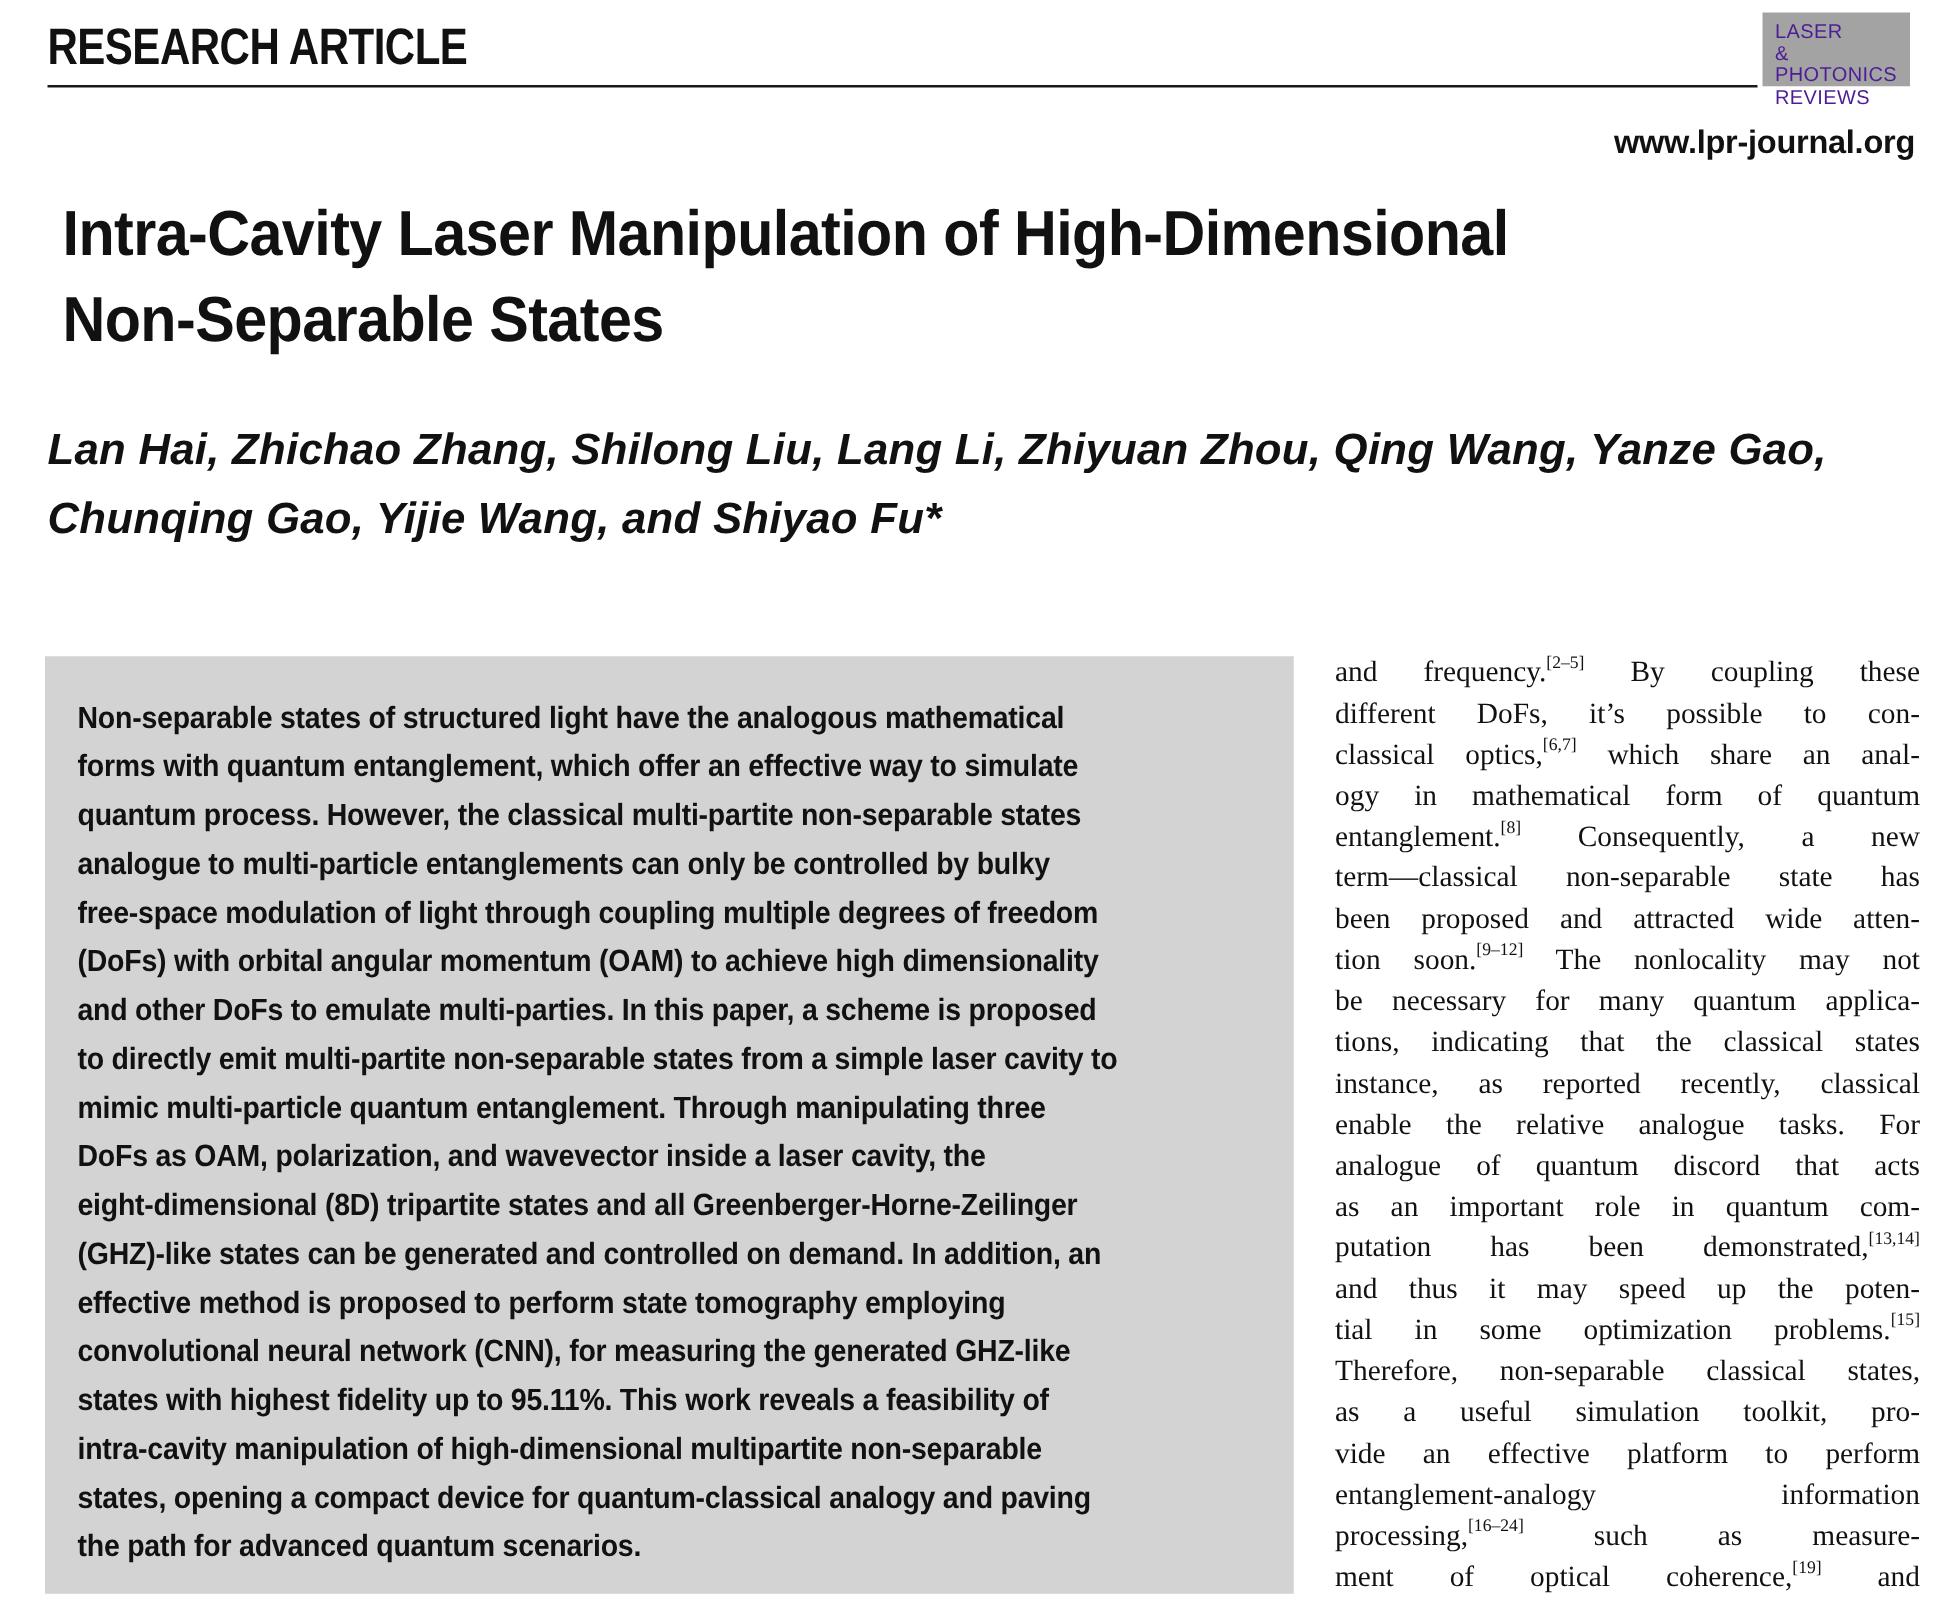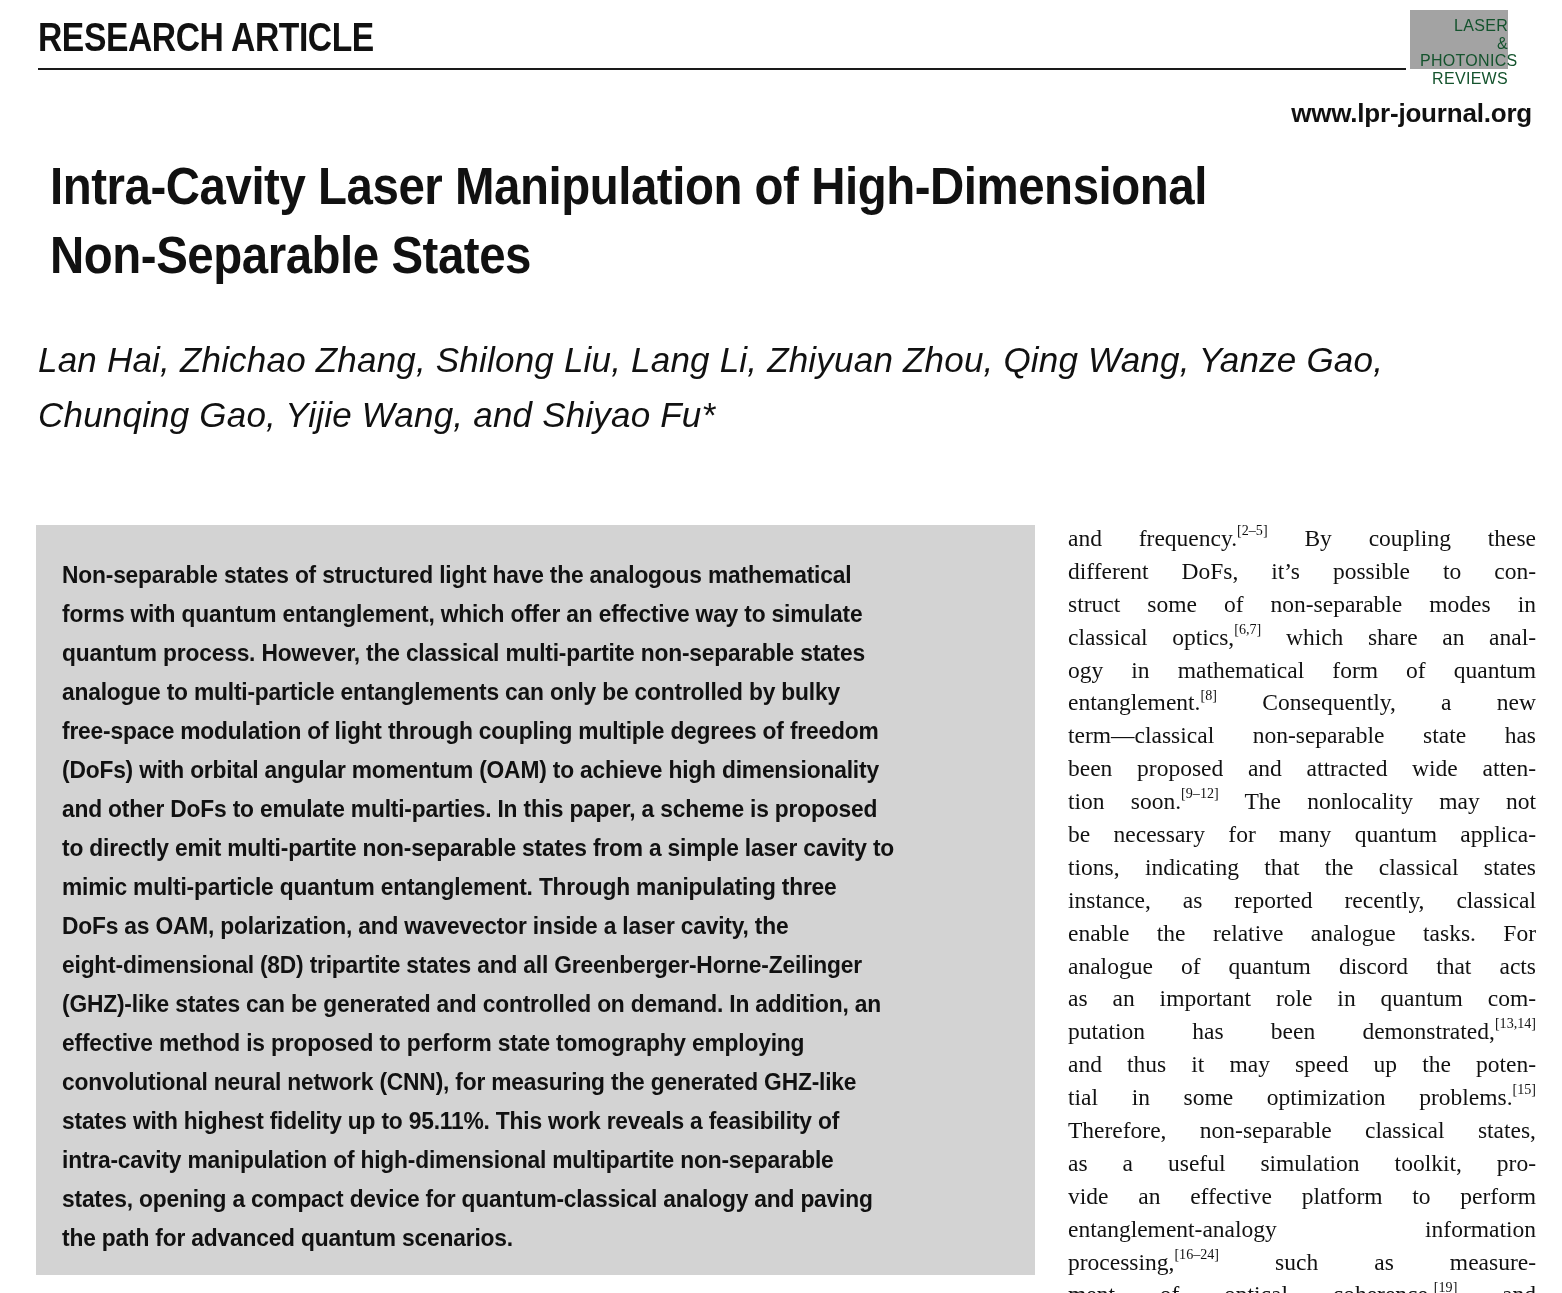"LASER" .logo-box { color: #14532d -> #4c1d95; text-align: right -> none; width: 98px -> 118px }
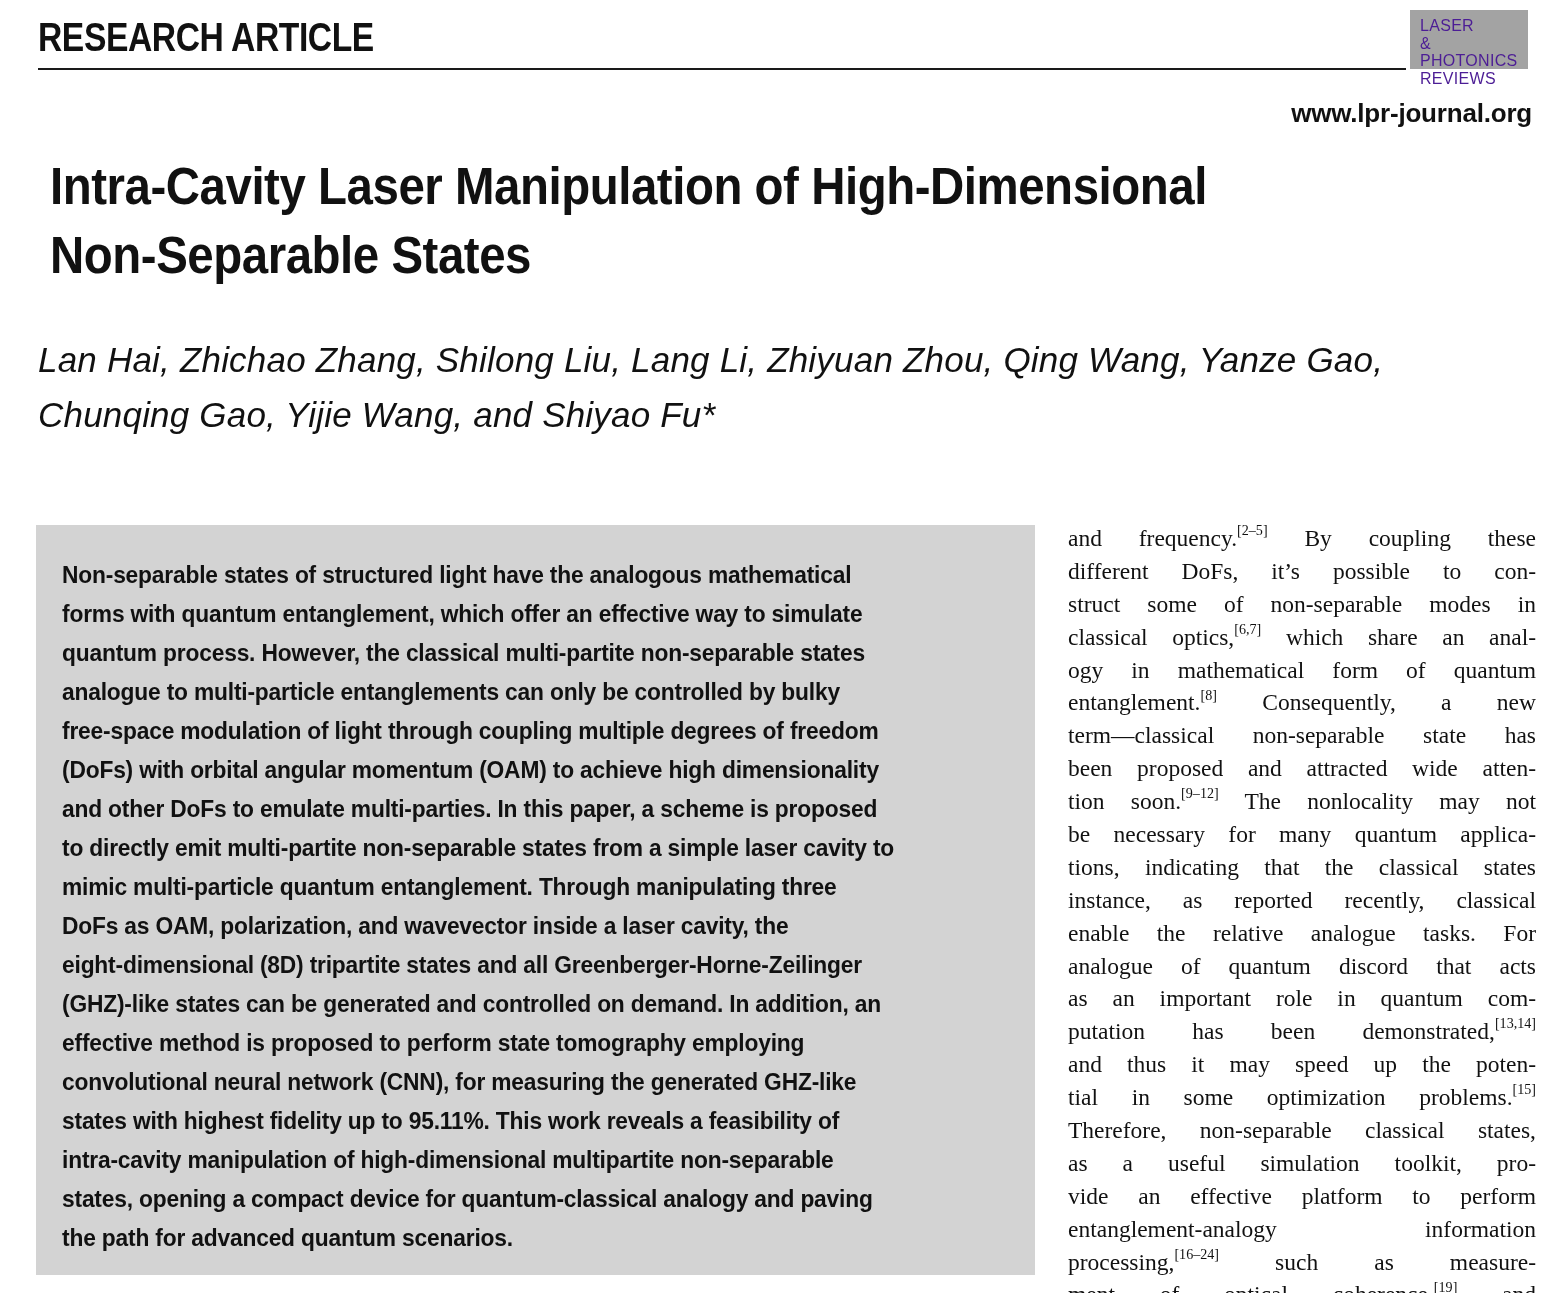"Lan Hai, Zhichao Zhang, Shilong" .authors-block>div { font-weight: 400 -> 700 }
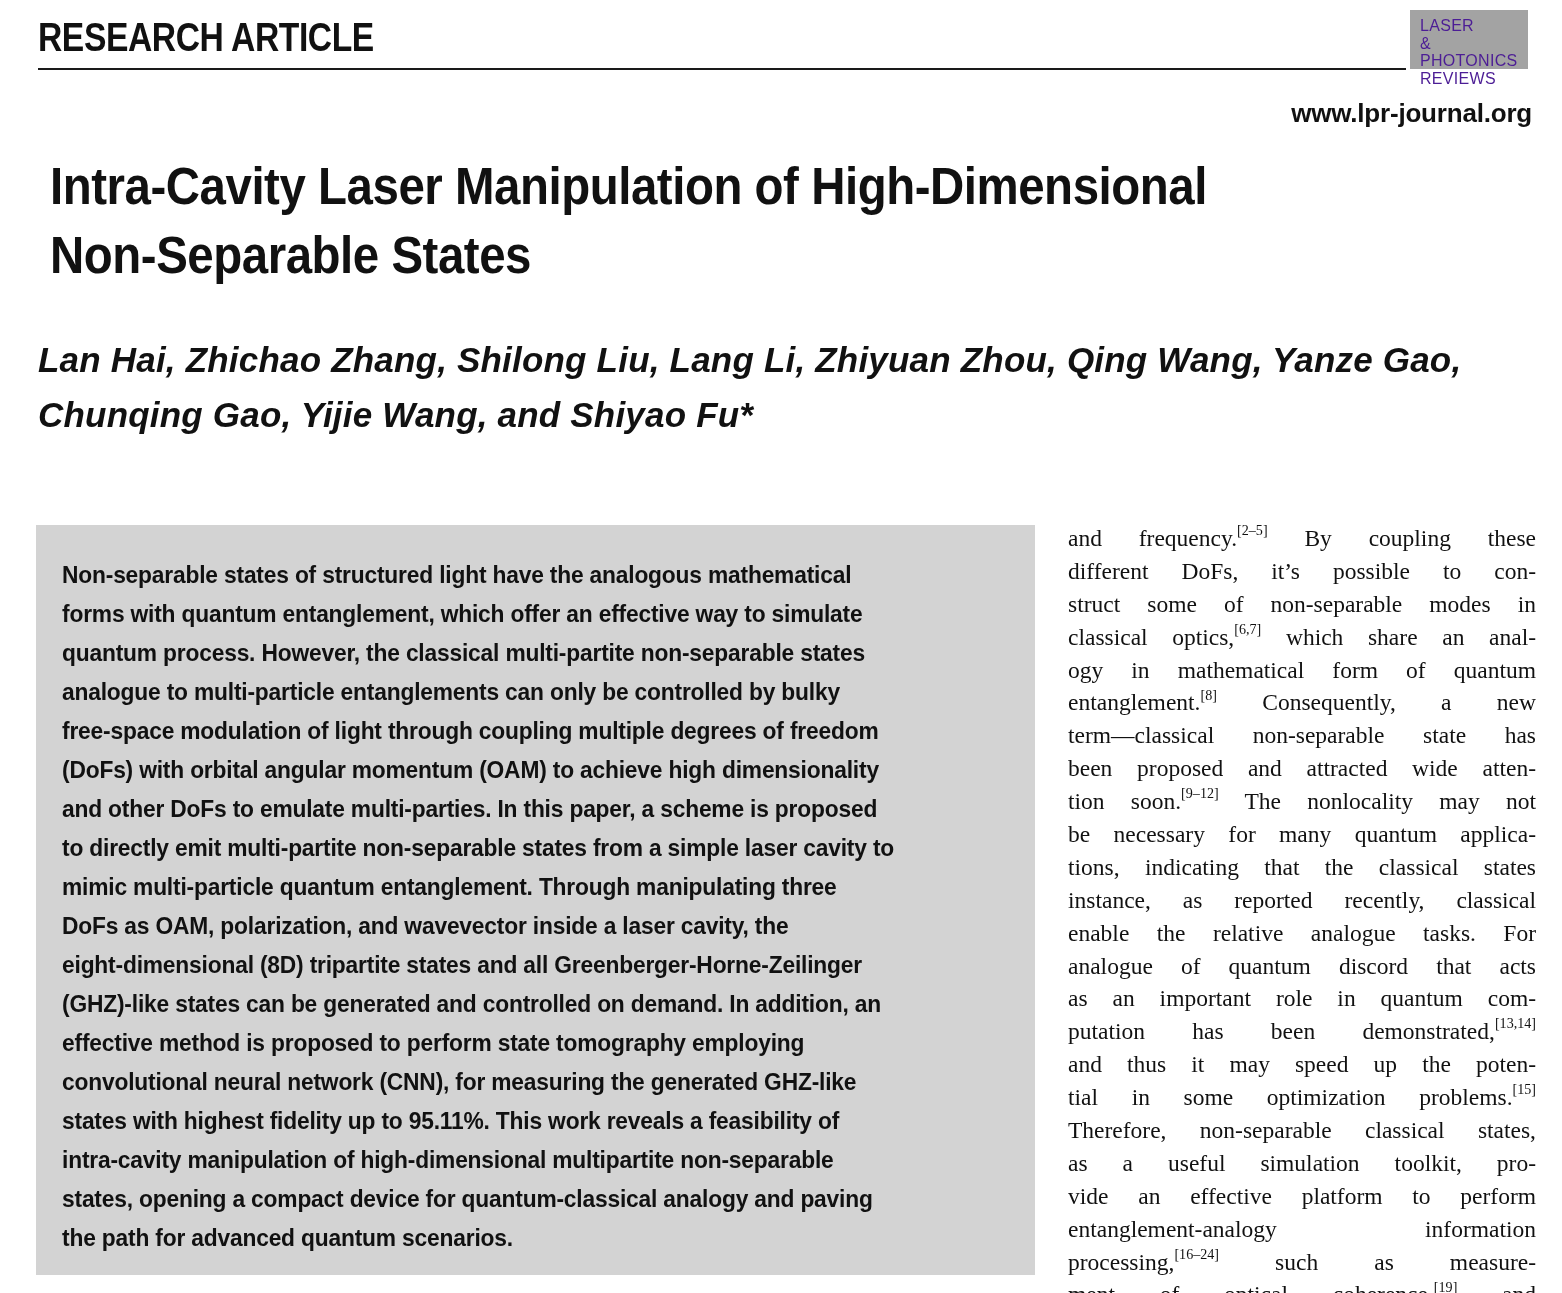"struct some of non-separable modes" div { html: <div>struct some of non-separable modes in</div> -> none }
